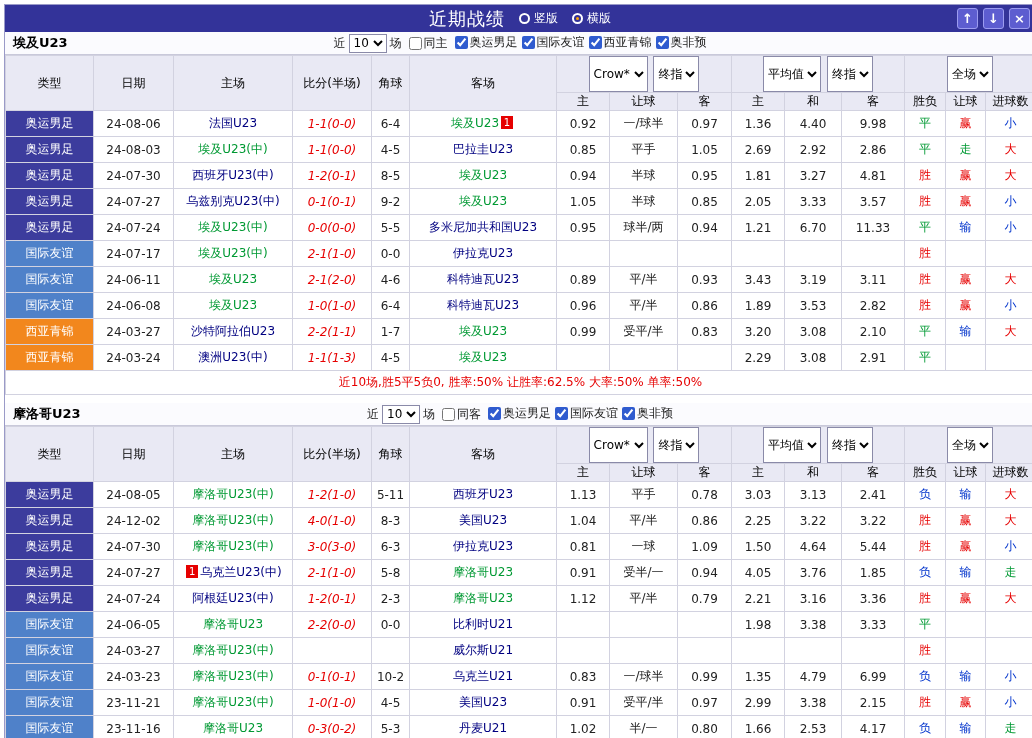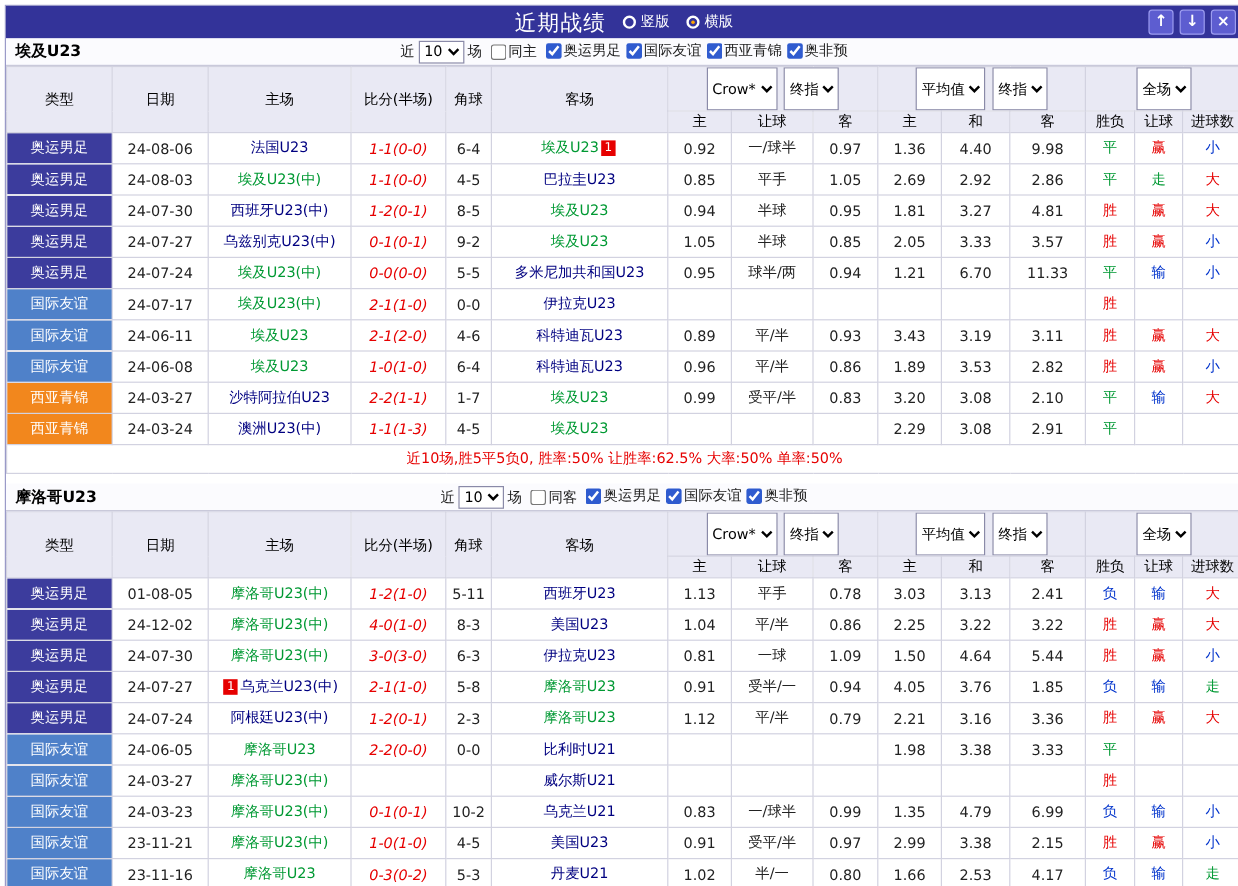"01-08-05" td { text: 01-08-05 -> 24-08-05 }
